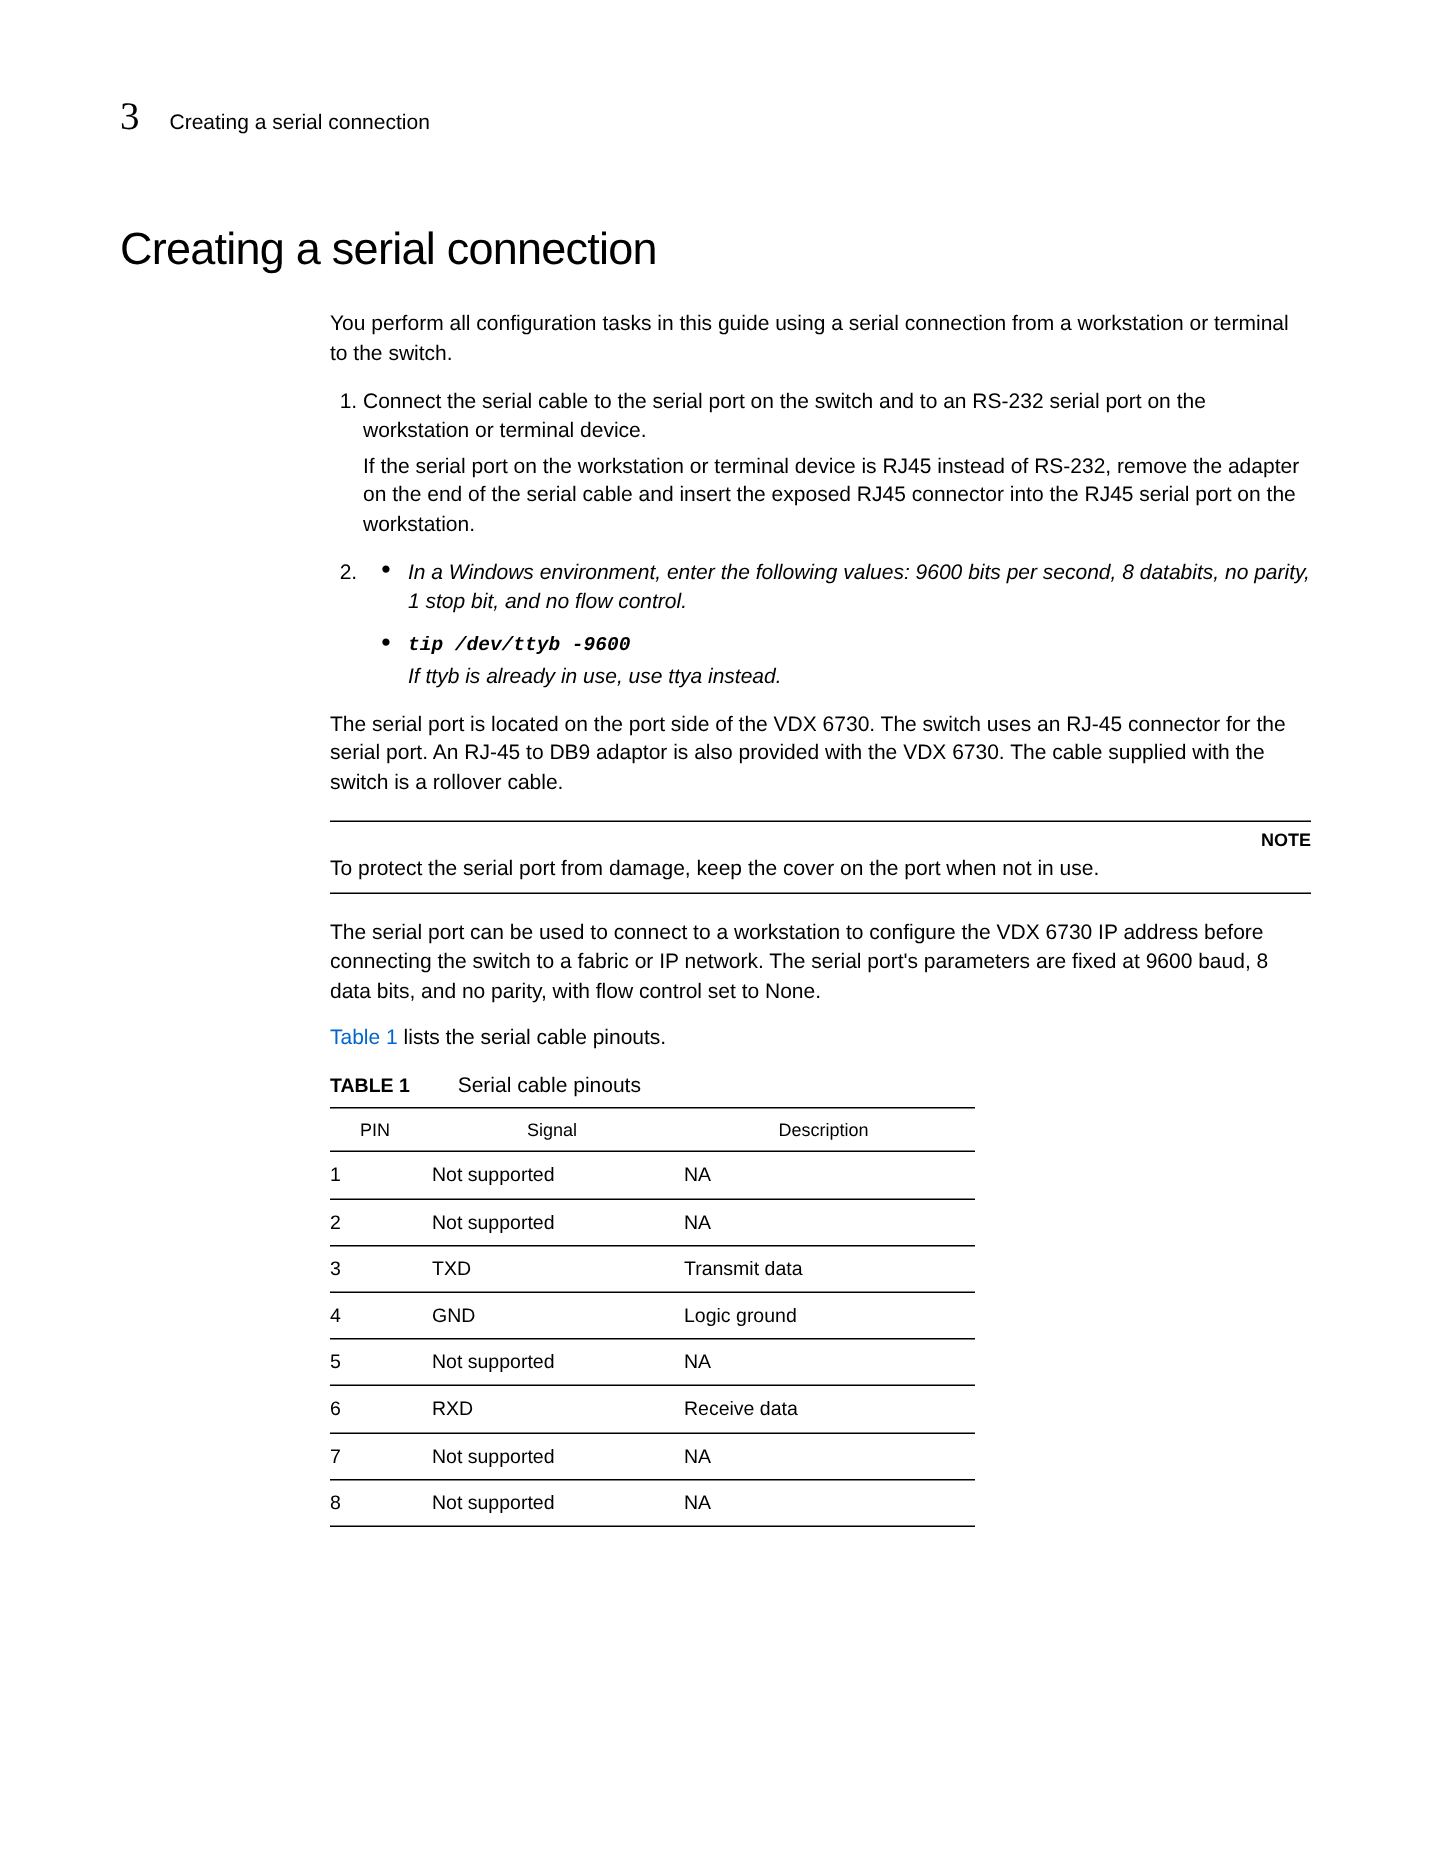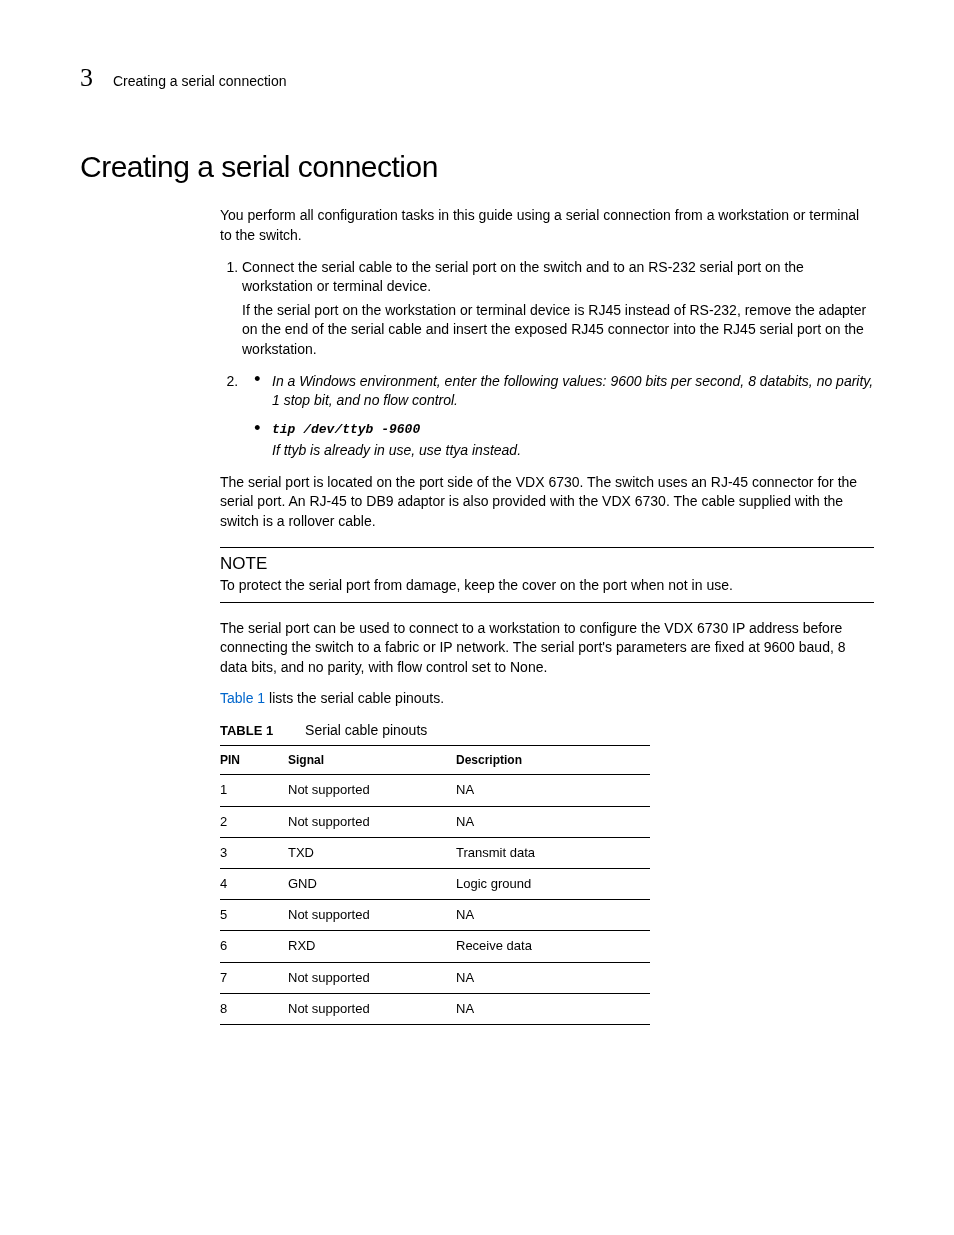"NOTE" .note-label { font-size: 17px -> 12px; font-weight: normal -> bold; text-align: none -> right }
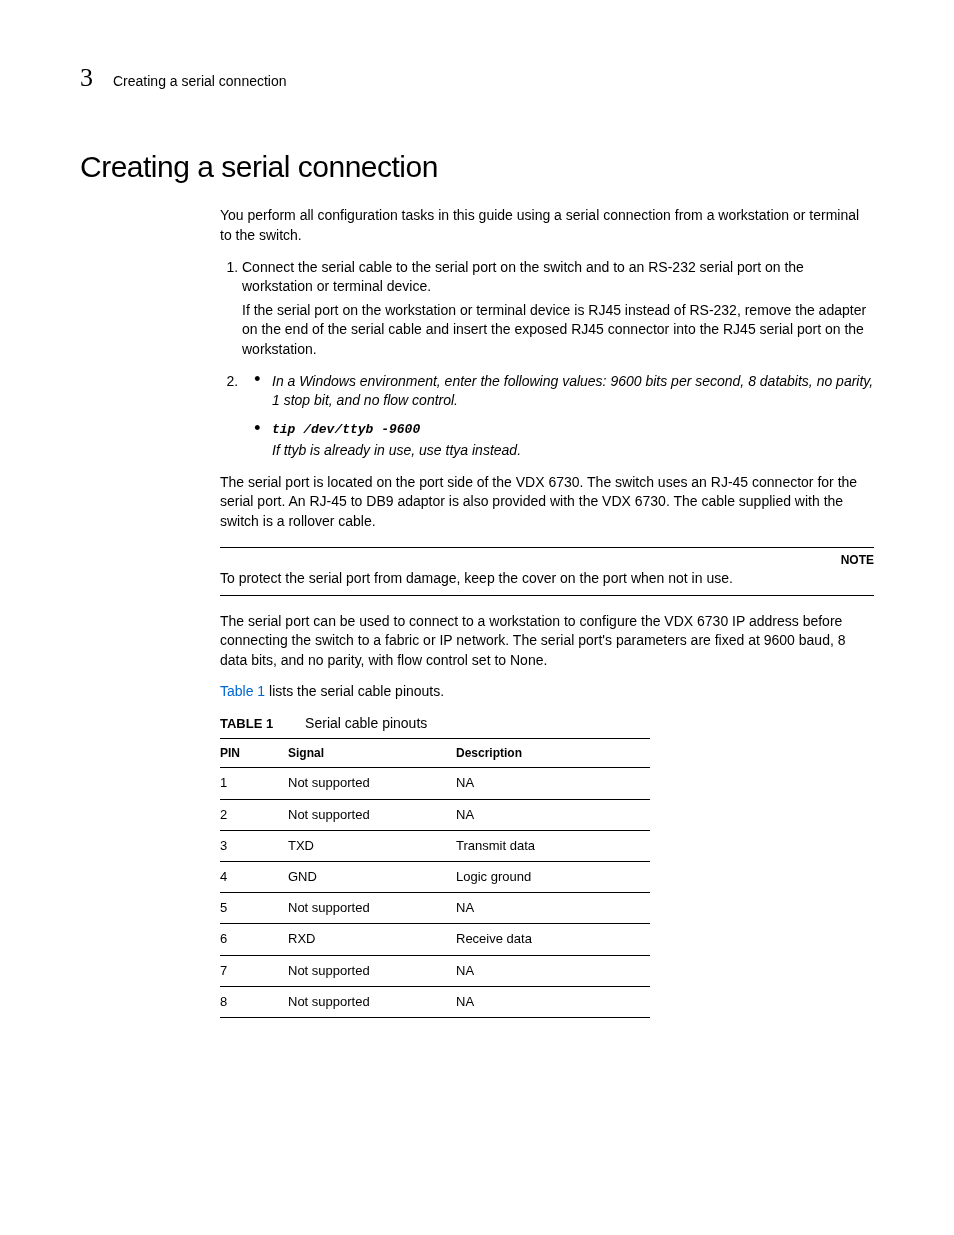"PIN" table.pinouts th { font-weight: bold -> normal; text-align: left -> center }
